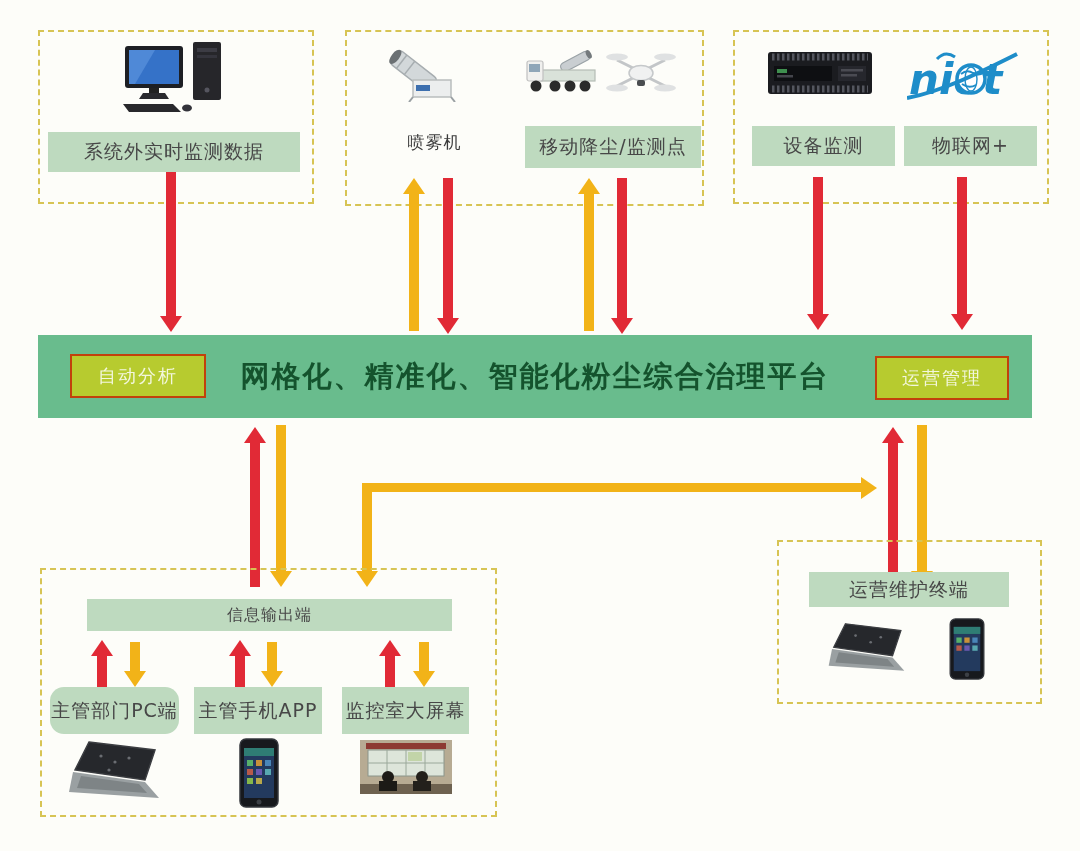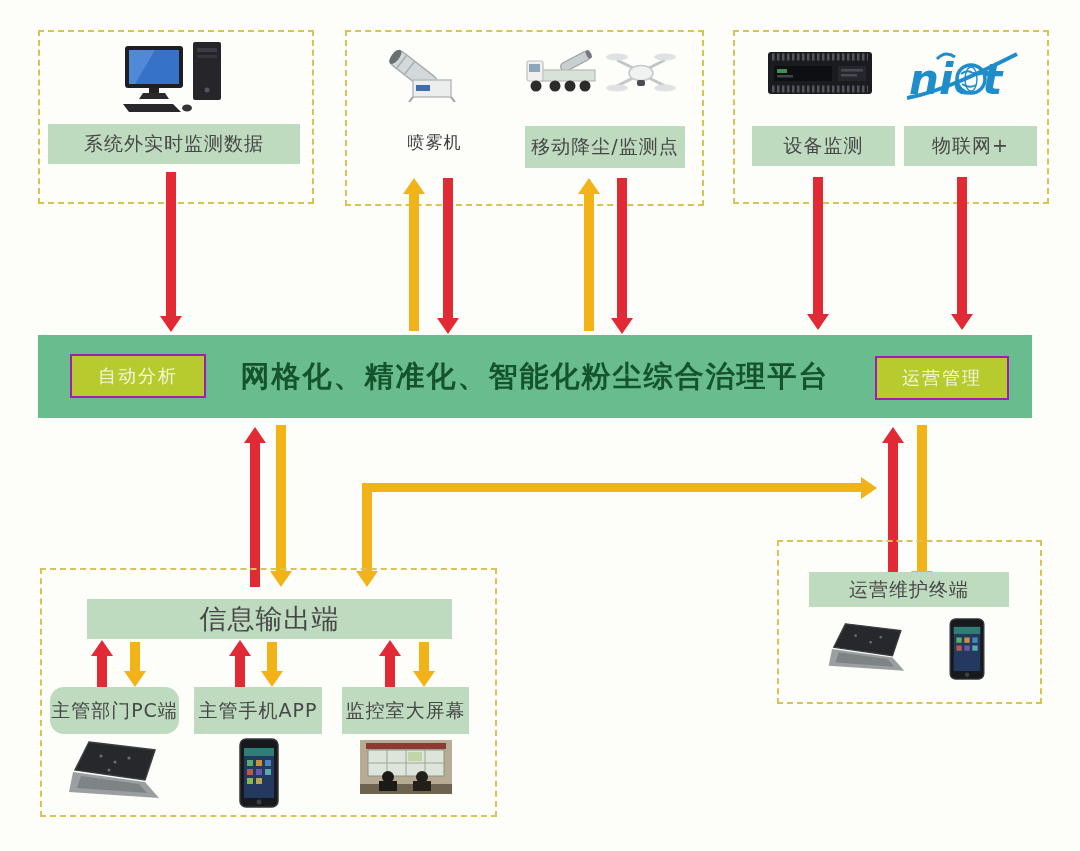"系统外实时监测数据" div.band { margin-top: 0 -> 8px }
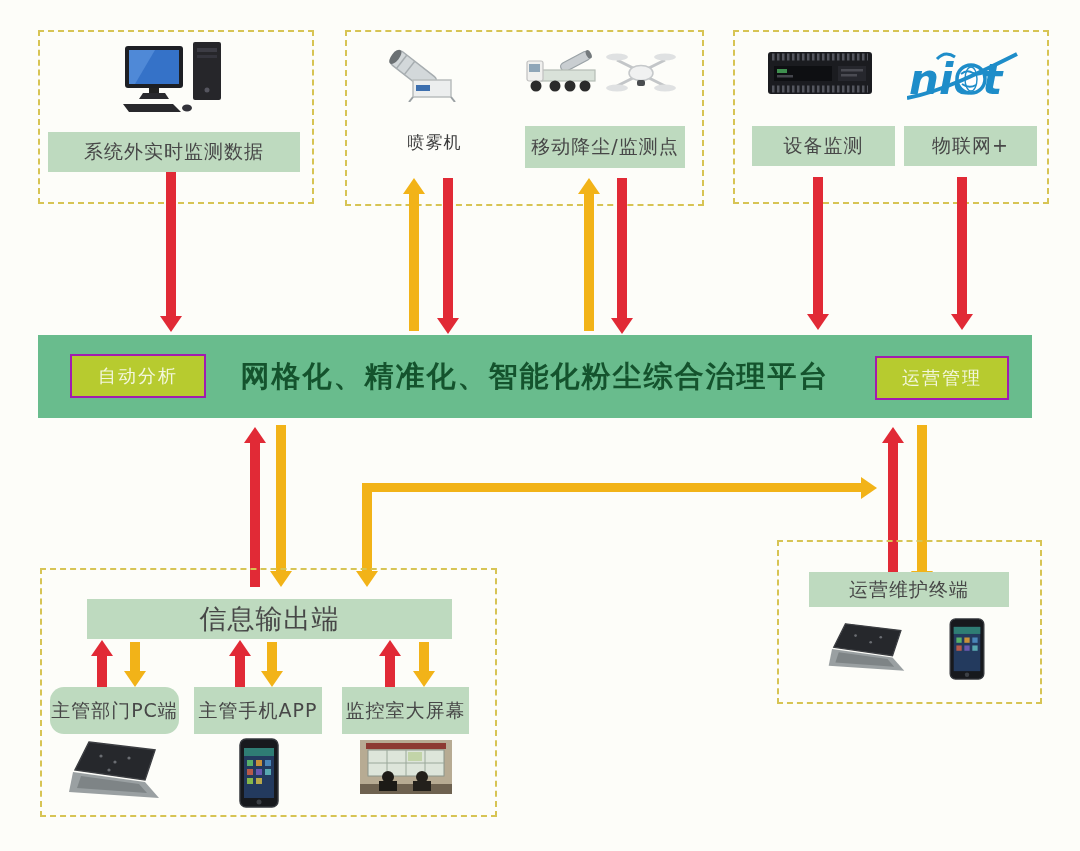"移动降尘/监测点" div.band { width: 160px -> 176px }
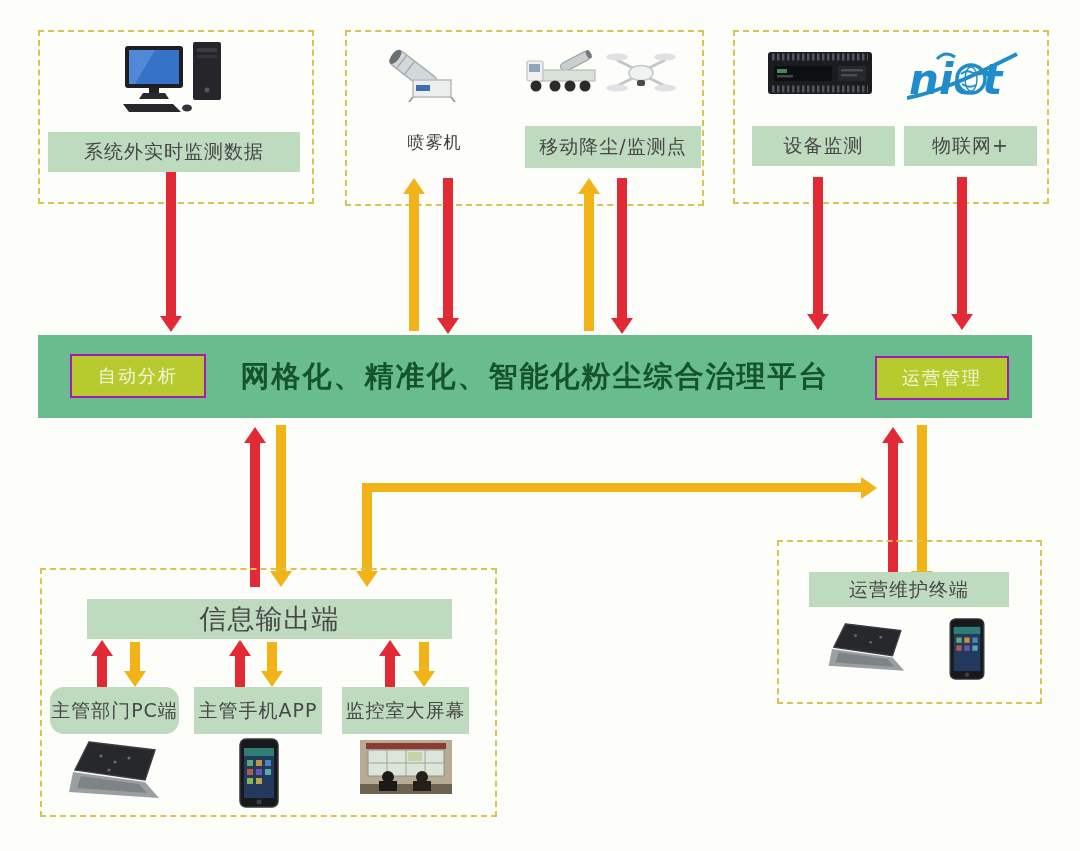"自动分析" .pbtn { border: 2px solid #a21caf -> 2px solid #c2410c }
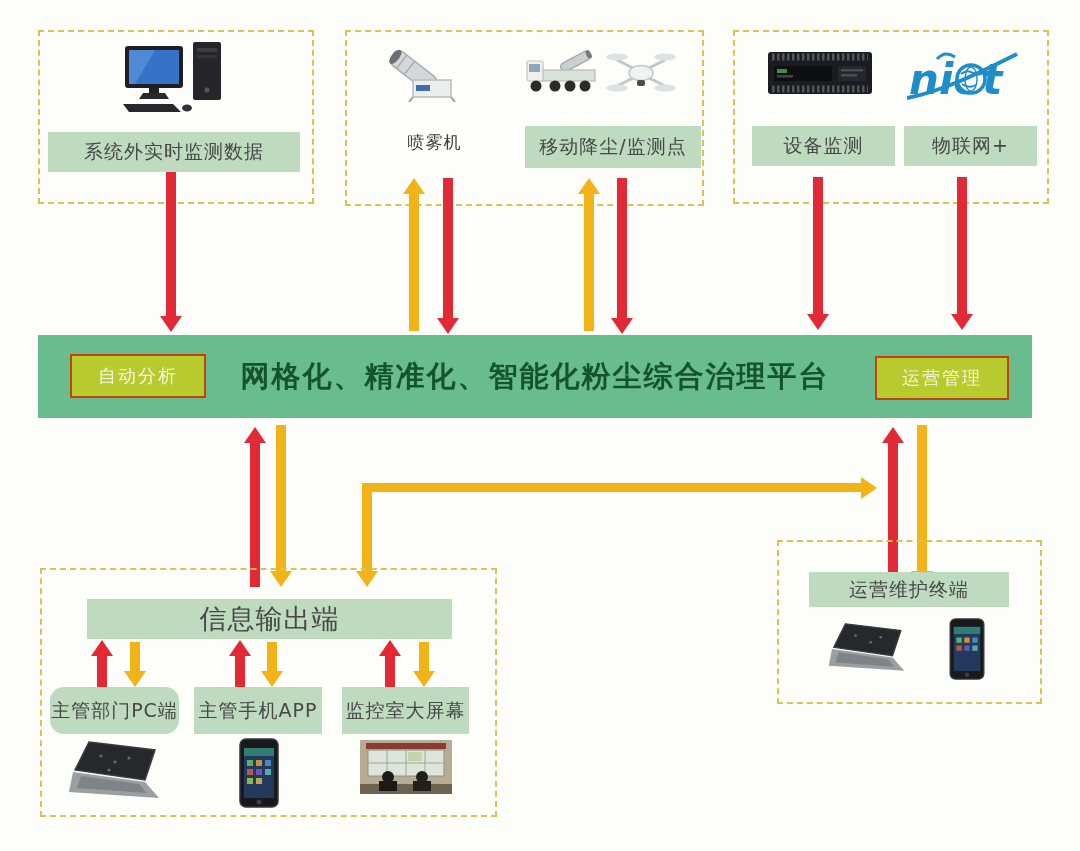"信息输出端" div.band { font-size: 27px -> 16px; height: 40px -> 32px }
